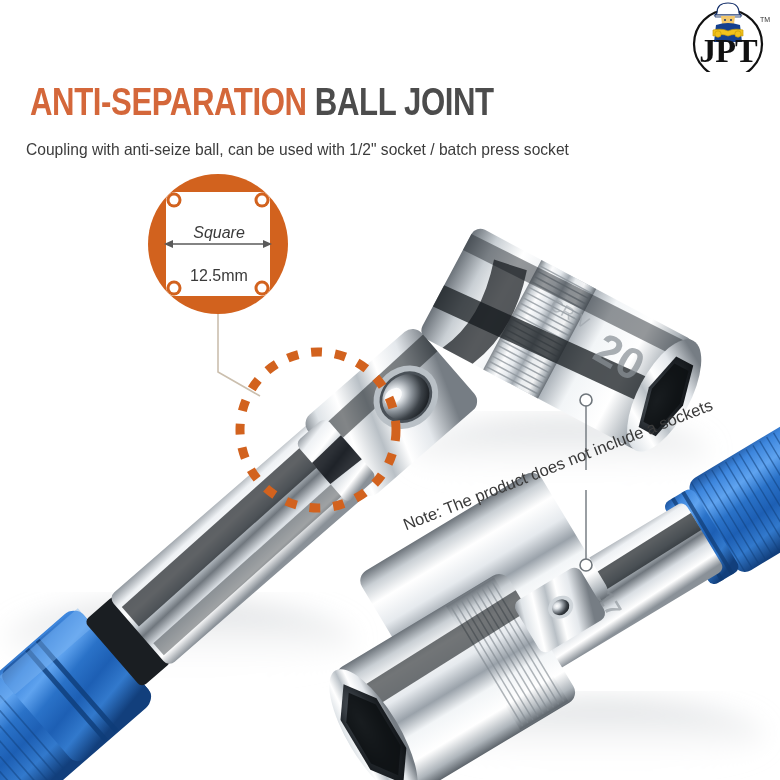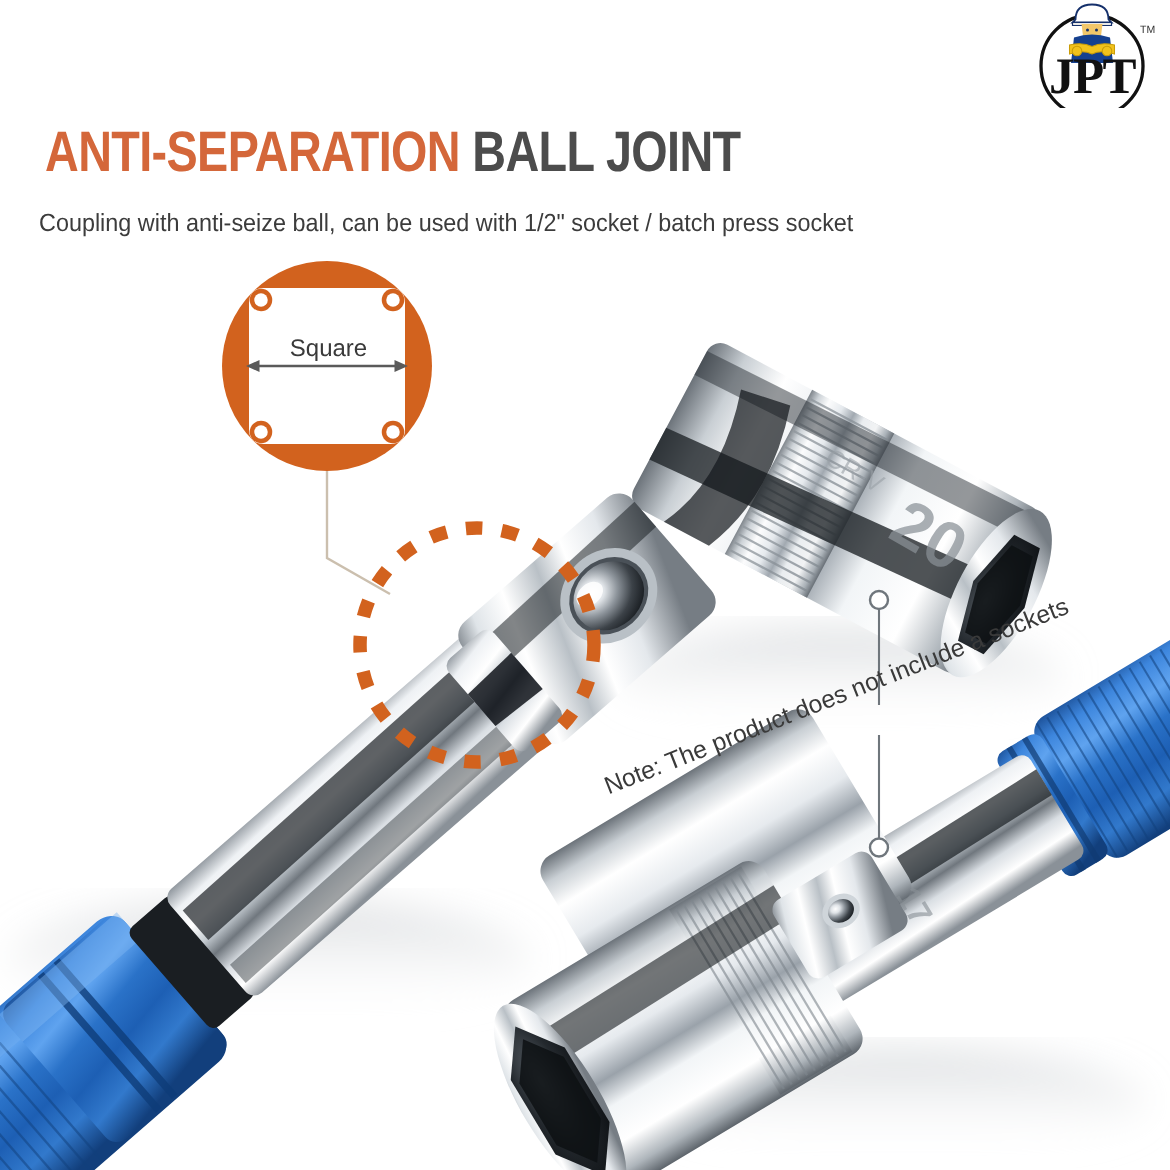"Square" div { font-style: none -> italic }
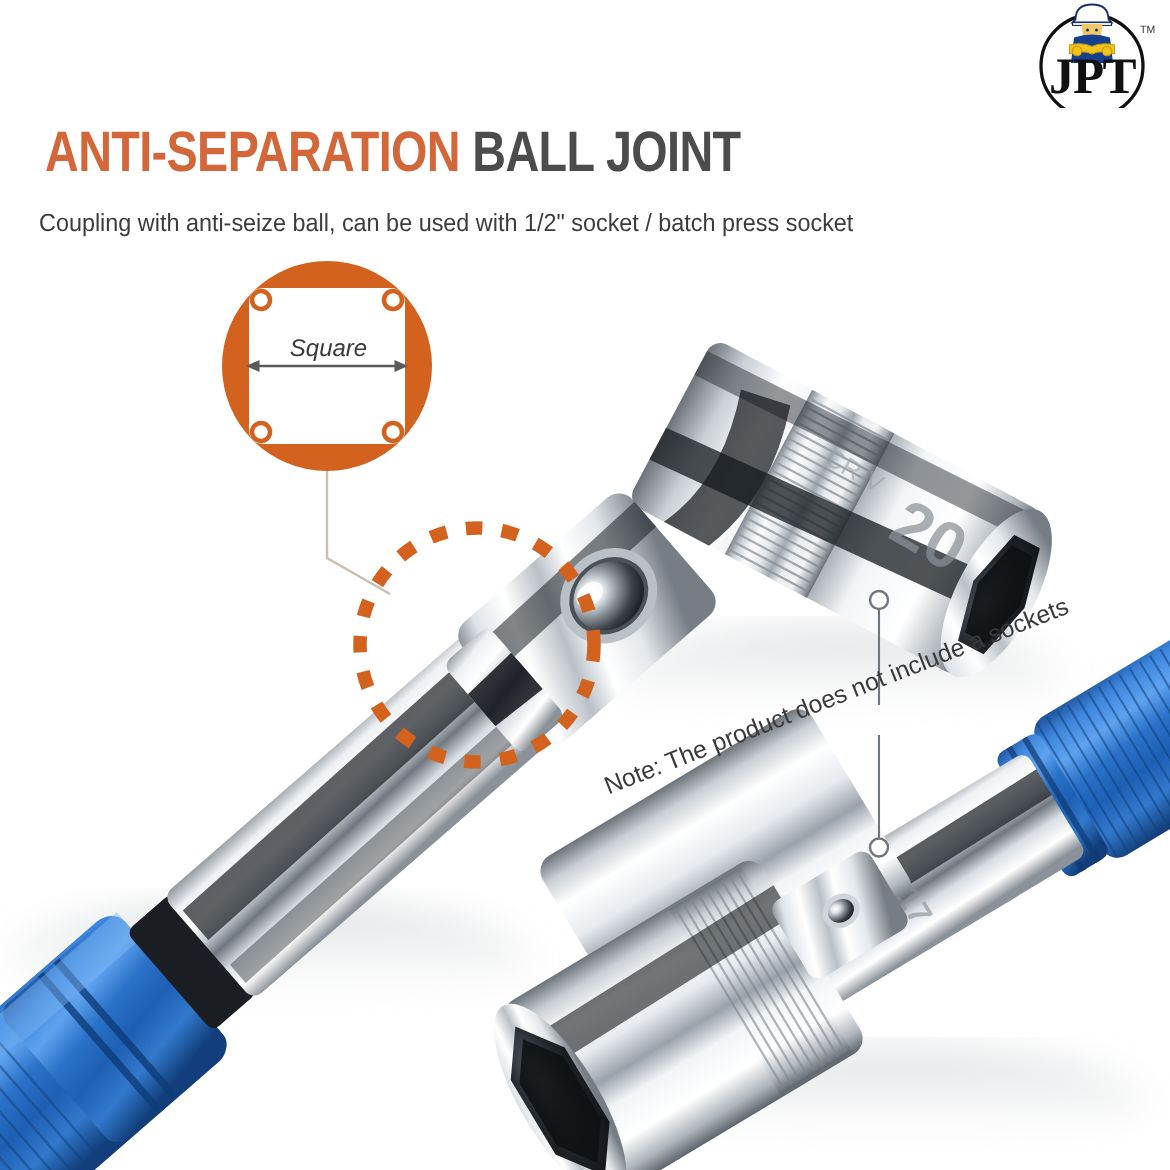"12.5mm" div { html: none -> <div>12.5mm</div> }
